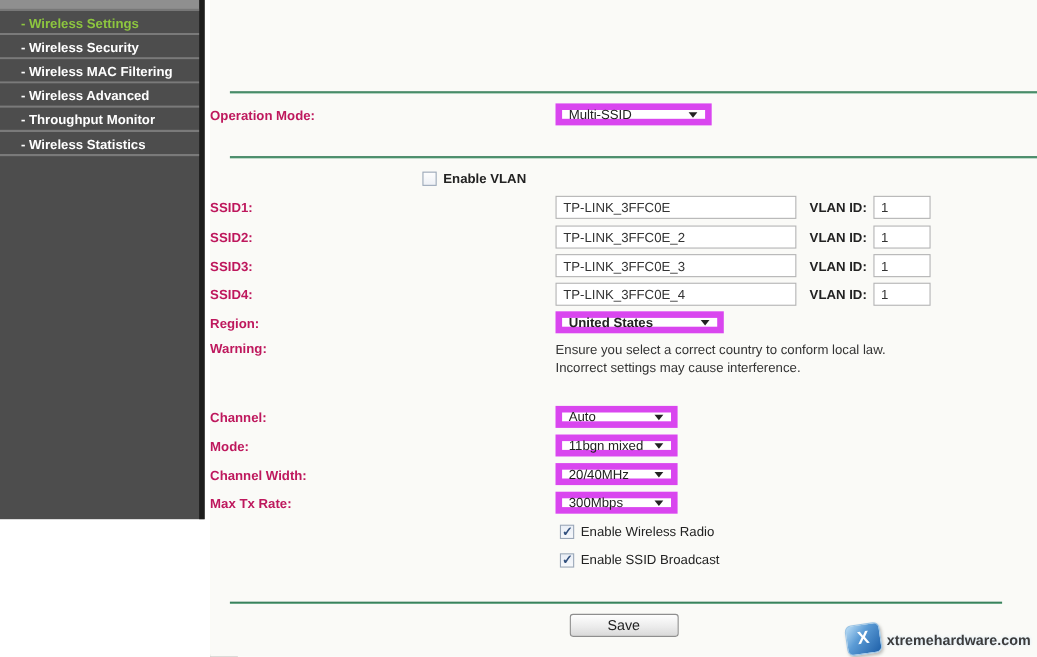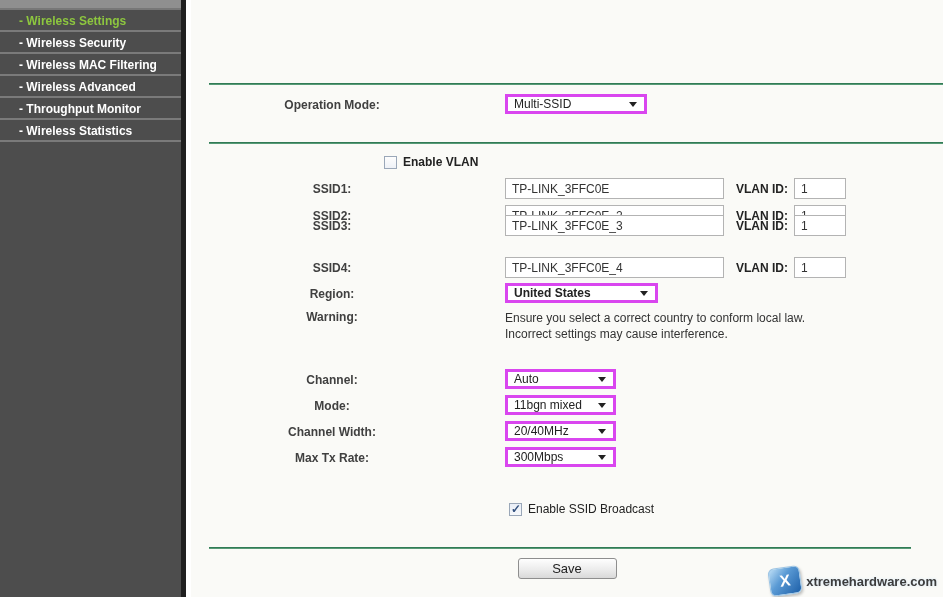"- Wireless Settings" .sidebar { height: 597px -> 472px }
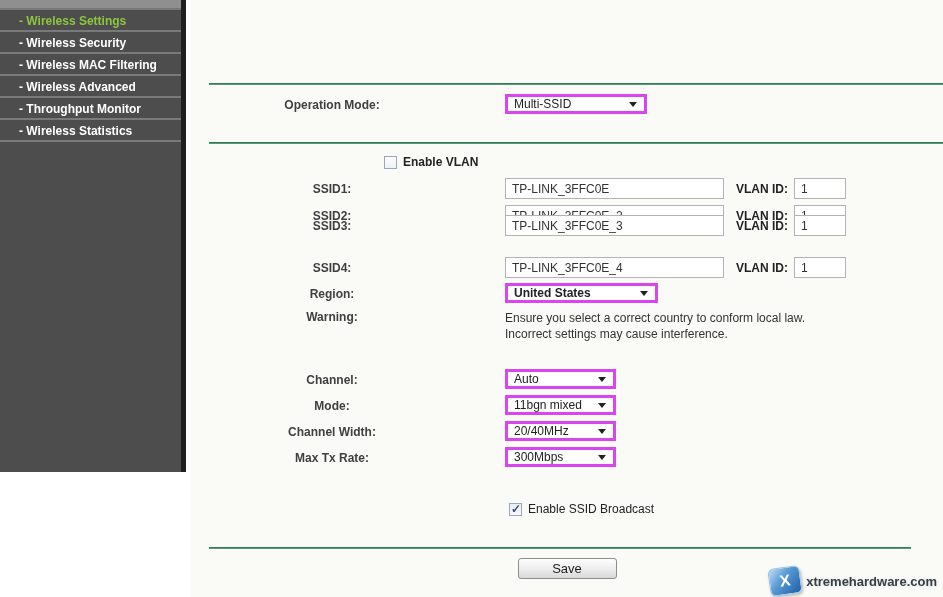"Operation Mode:" .lbl { color: #404040 -> #be185d; text-align: center -> left }
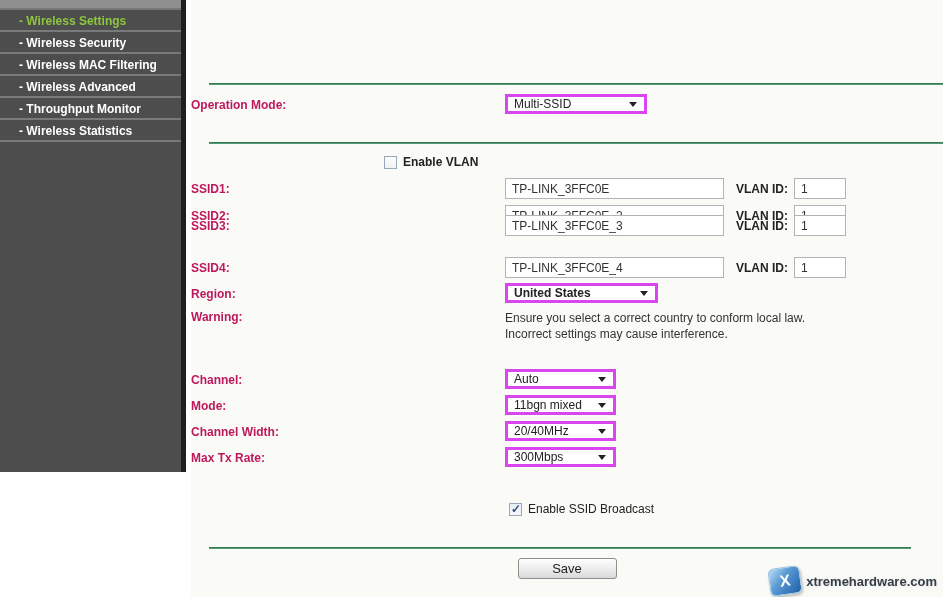"Multi-SSID" .selectbox { border: 3px solid #d946ef -> 6px solid #d946ef }
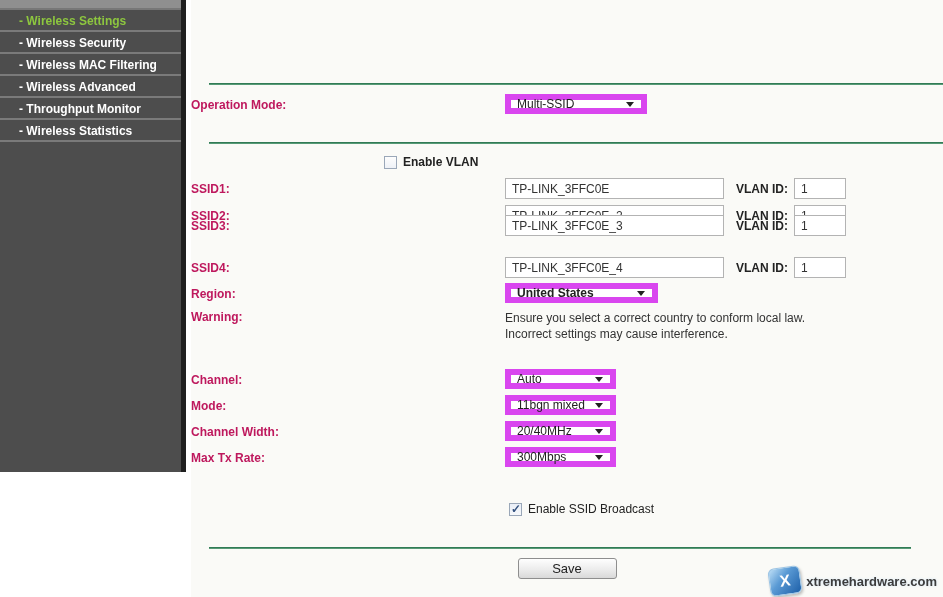"SSID3:" div.row { top: 215px -> 231px }
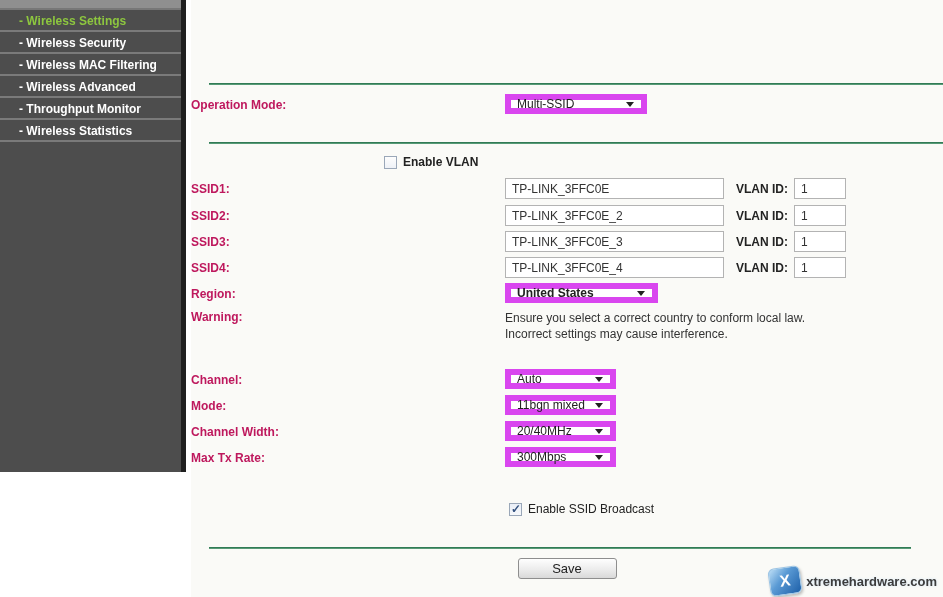"Enable Wireless Radio" div.row { html: none -> <div> <div></div> <div> <span></span> <span>Enable Wireless Radio</span> </div> </div> }
